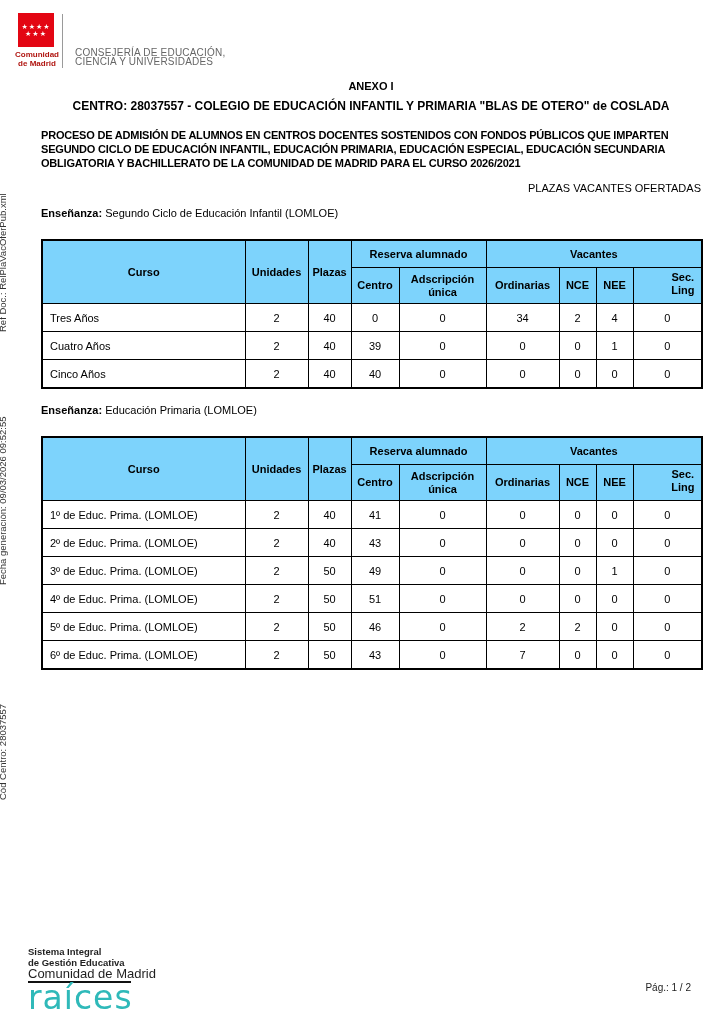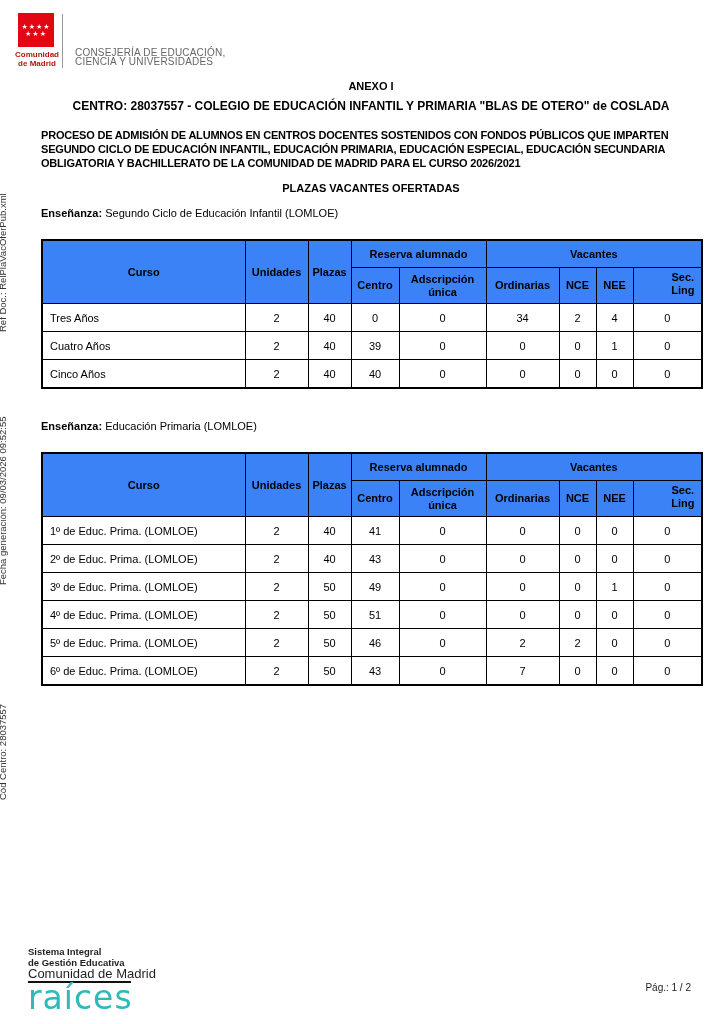"PLAZAS VACANTES OFERTADAS" .subtitle { font-weight: bold -> normal; text-align: center -> right }
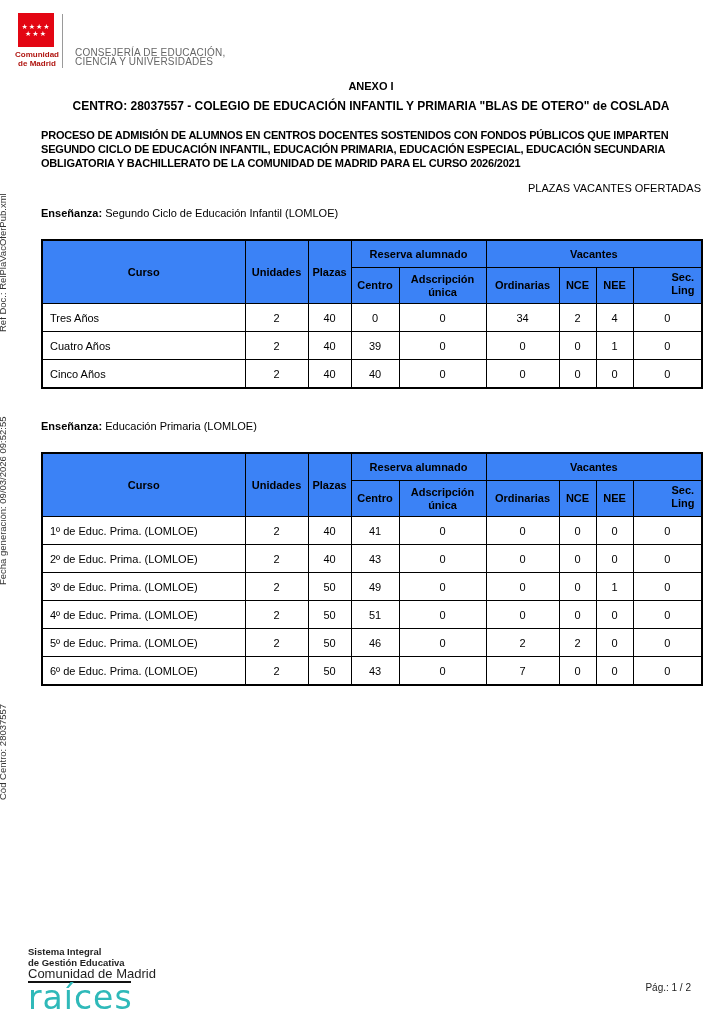"Reserva alumnado" table.vac thead th { background: #3b82f6 -> #7dd3fc }
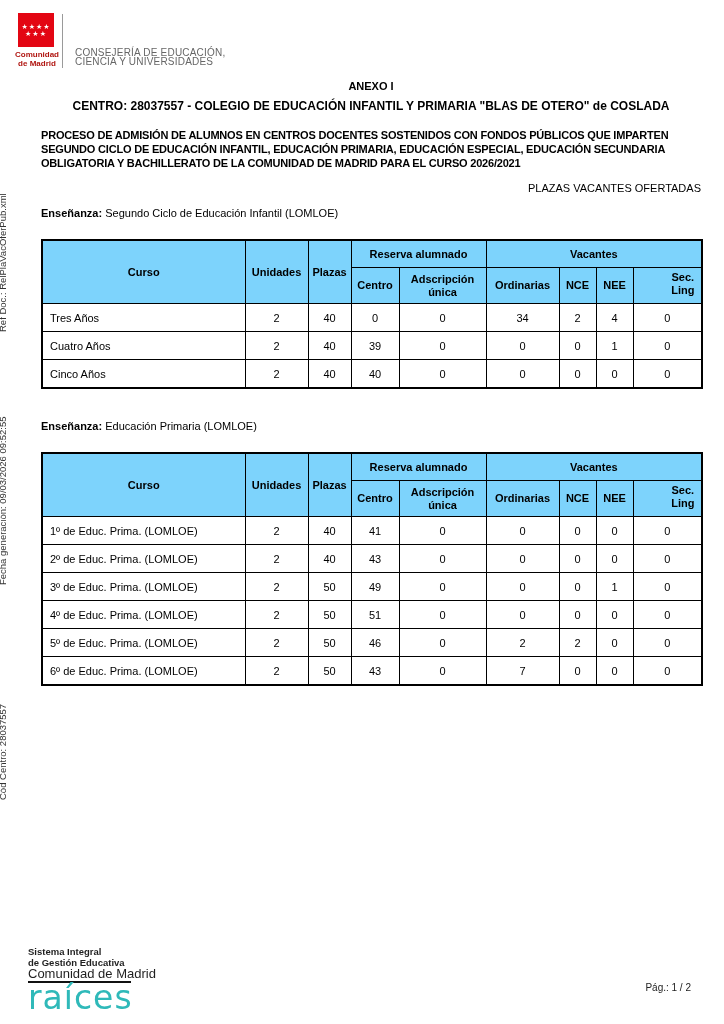"Enseñanza: Educación Primaria (LOMLOE)" .ens2 { margin-top: 31px -> 15px }
